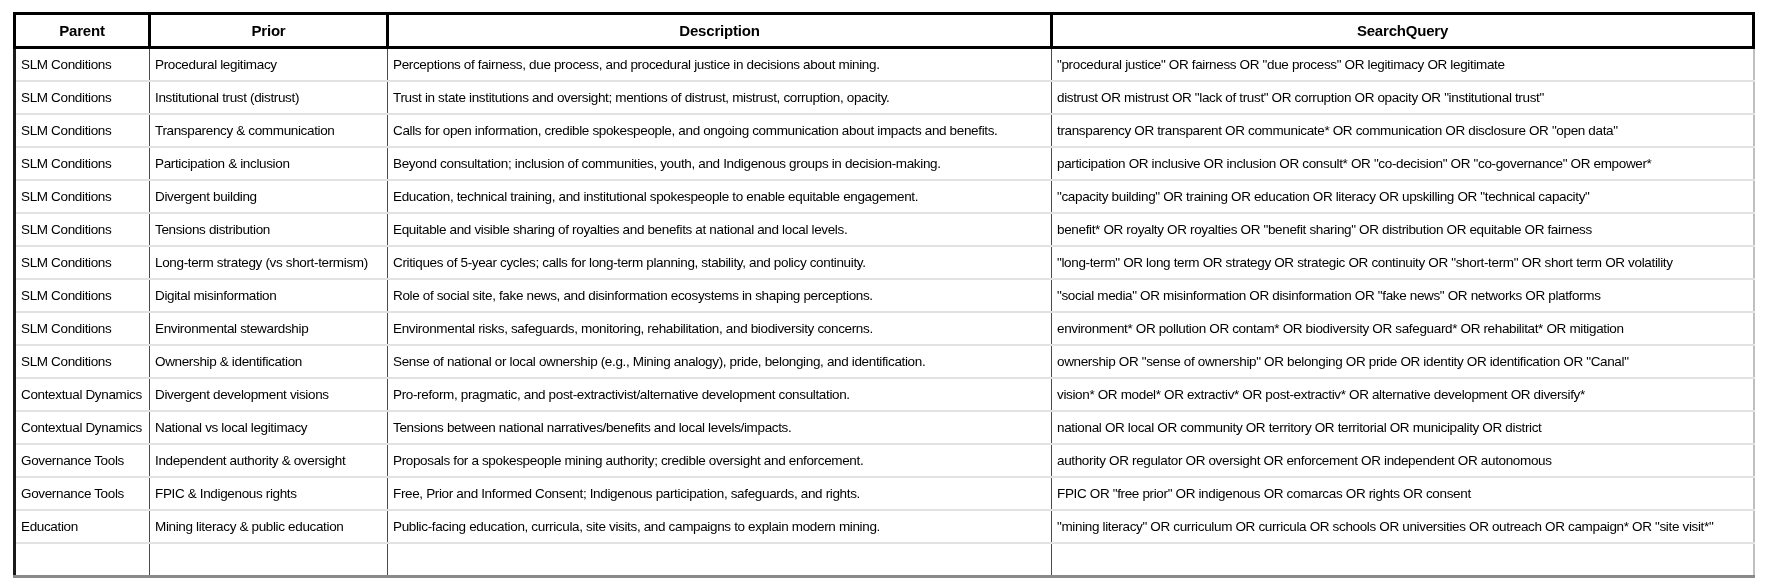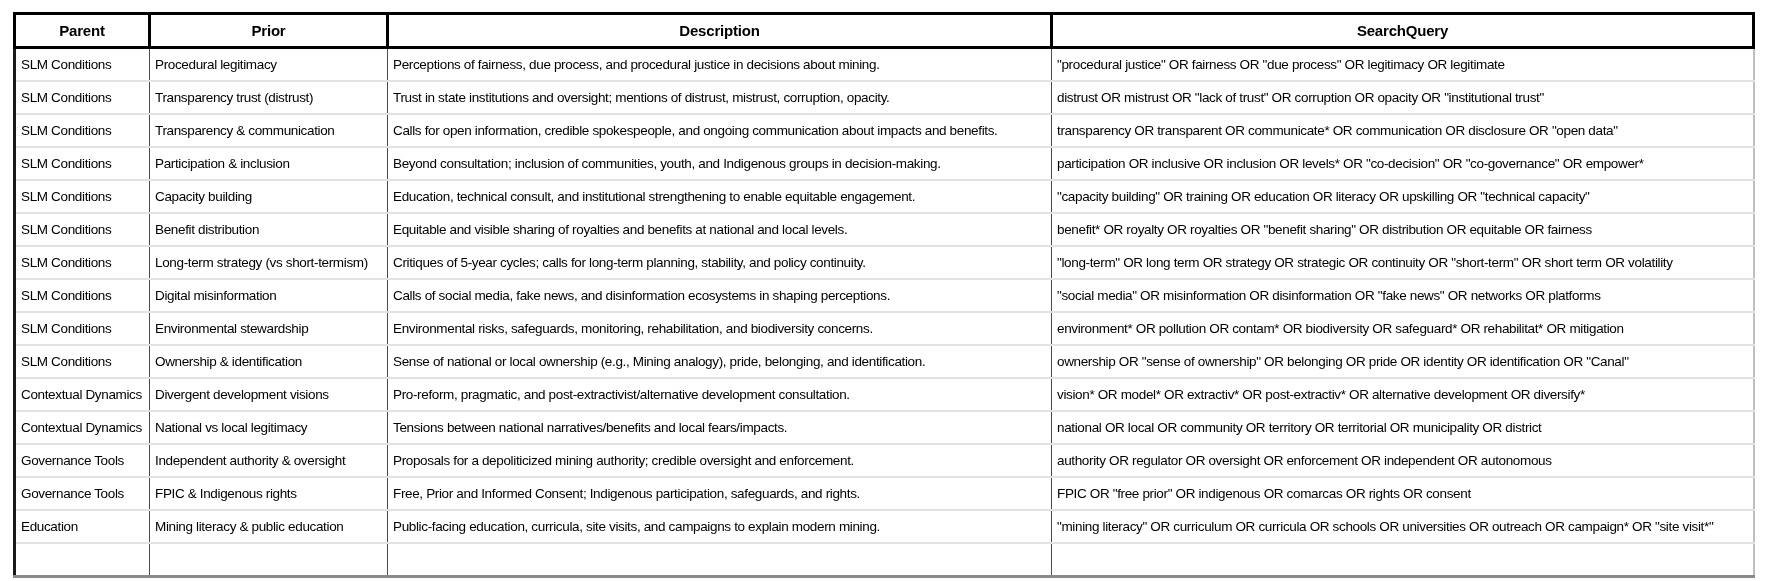"Transparency trust (distrust)" td.cell { text: Transparency -> Institutional }
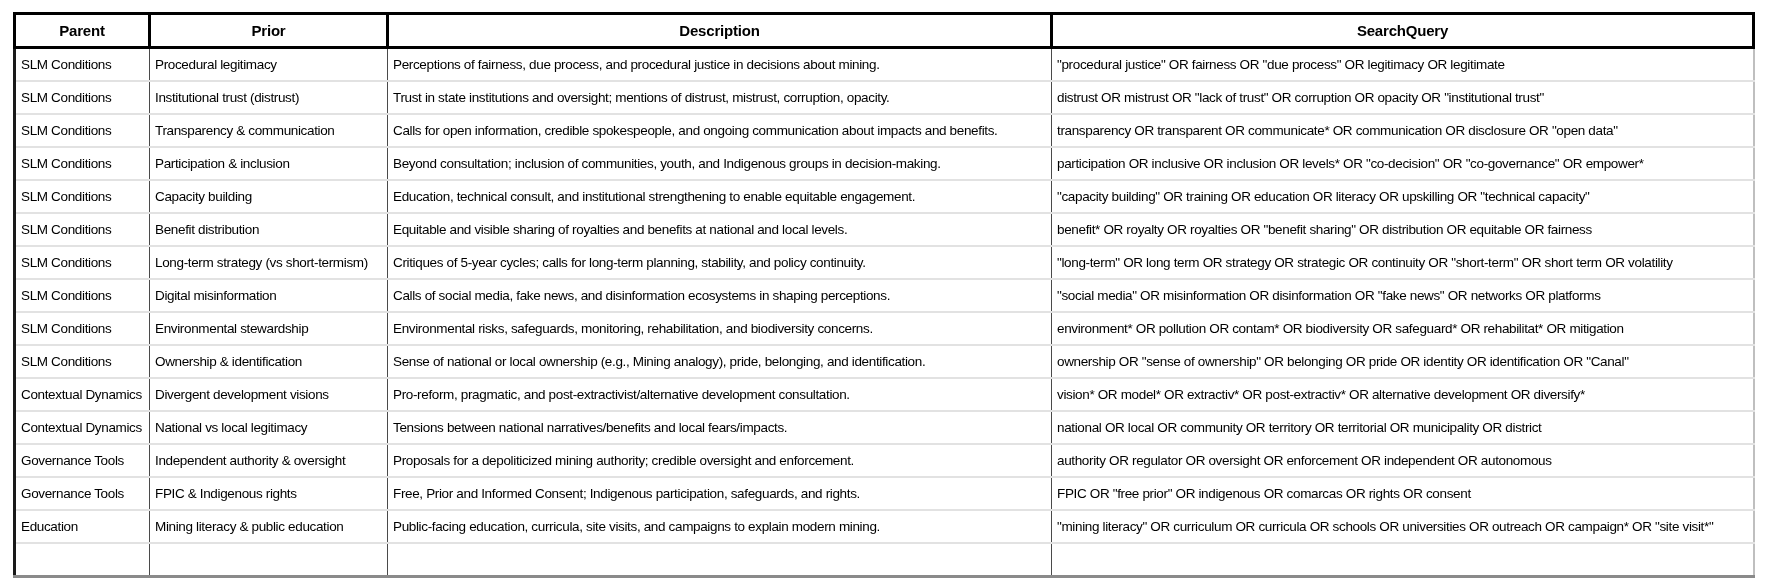"participation OR inclusive OR inclusion" td.cell { text: levels -> consult }
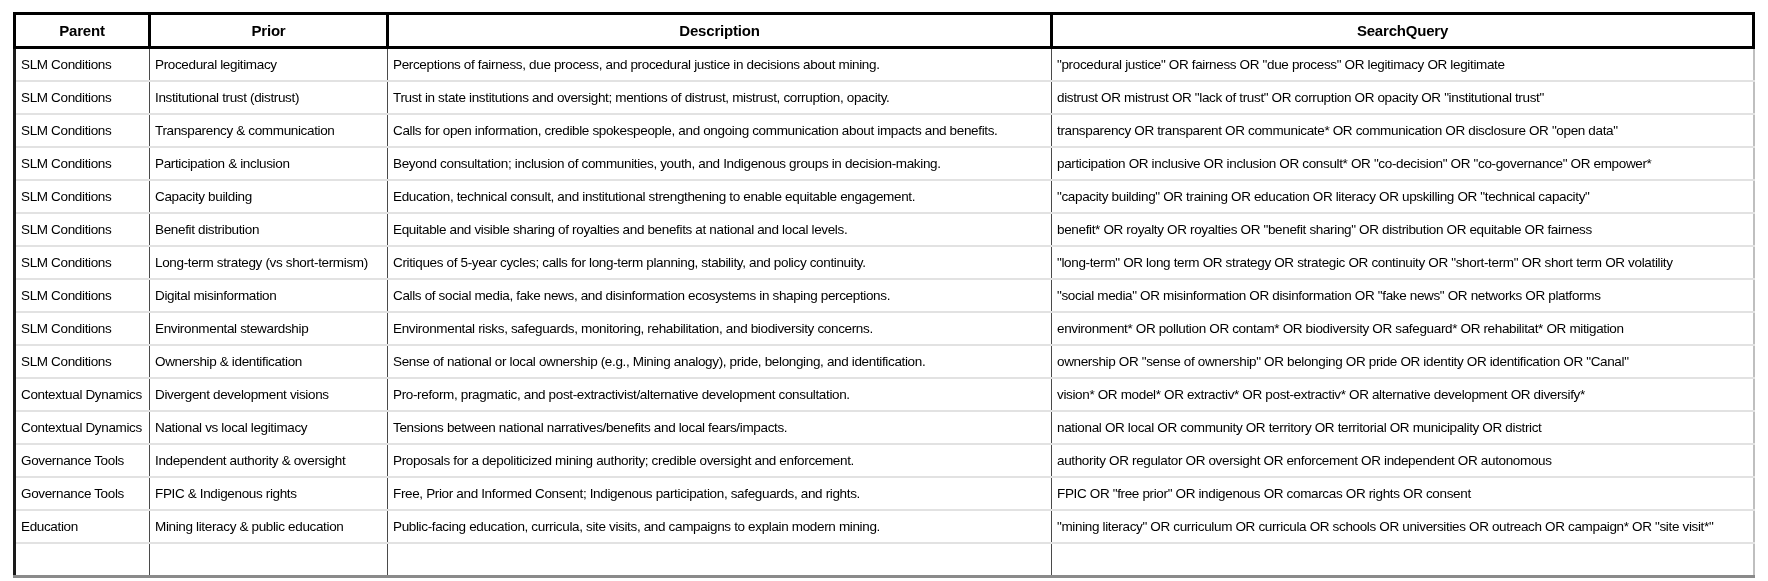"Capacity building" td.cell { text: Capacity -> Divergent }
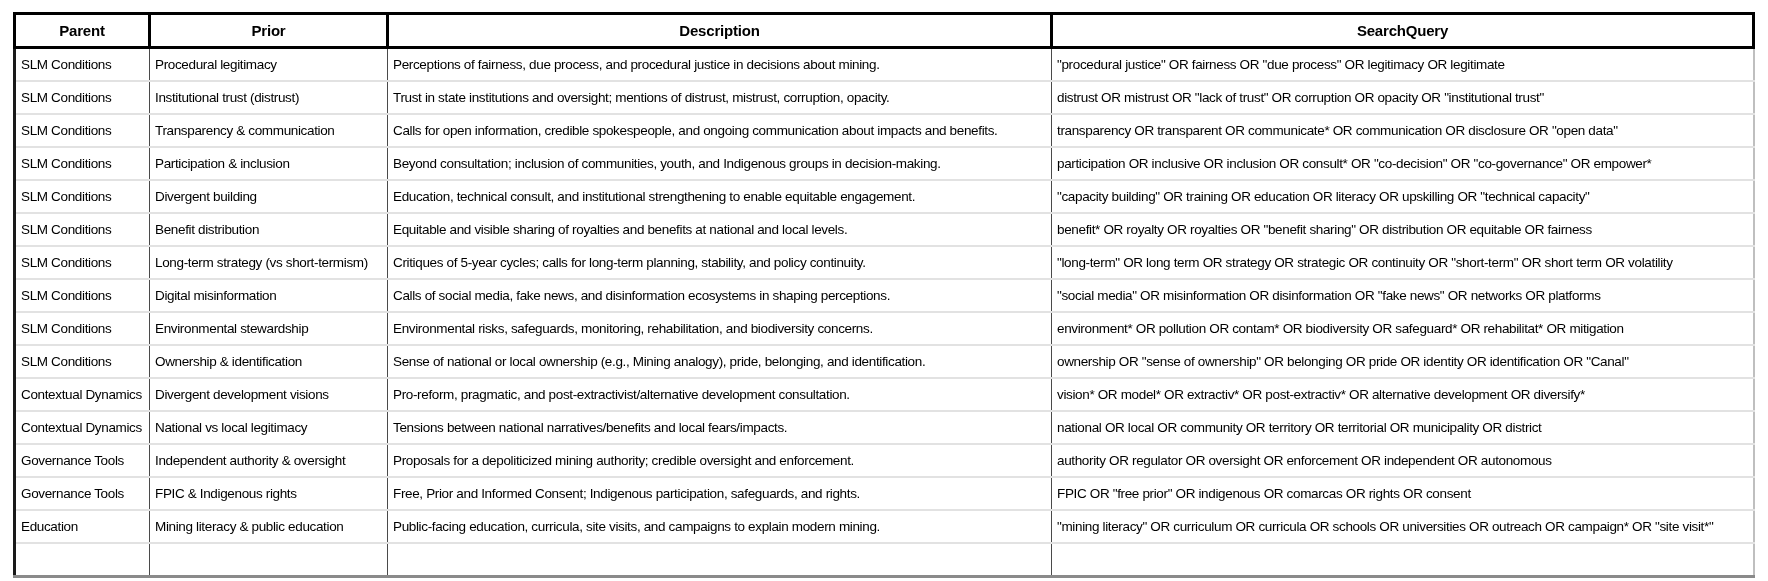"Education, technical consult, and" td.cell { text: consult, and institutional strengthening -> training, and institutional spokespeople }
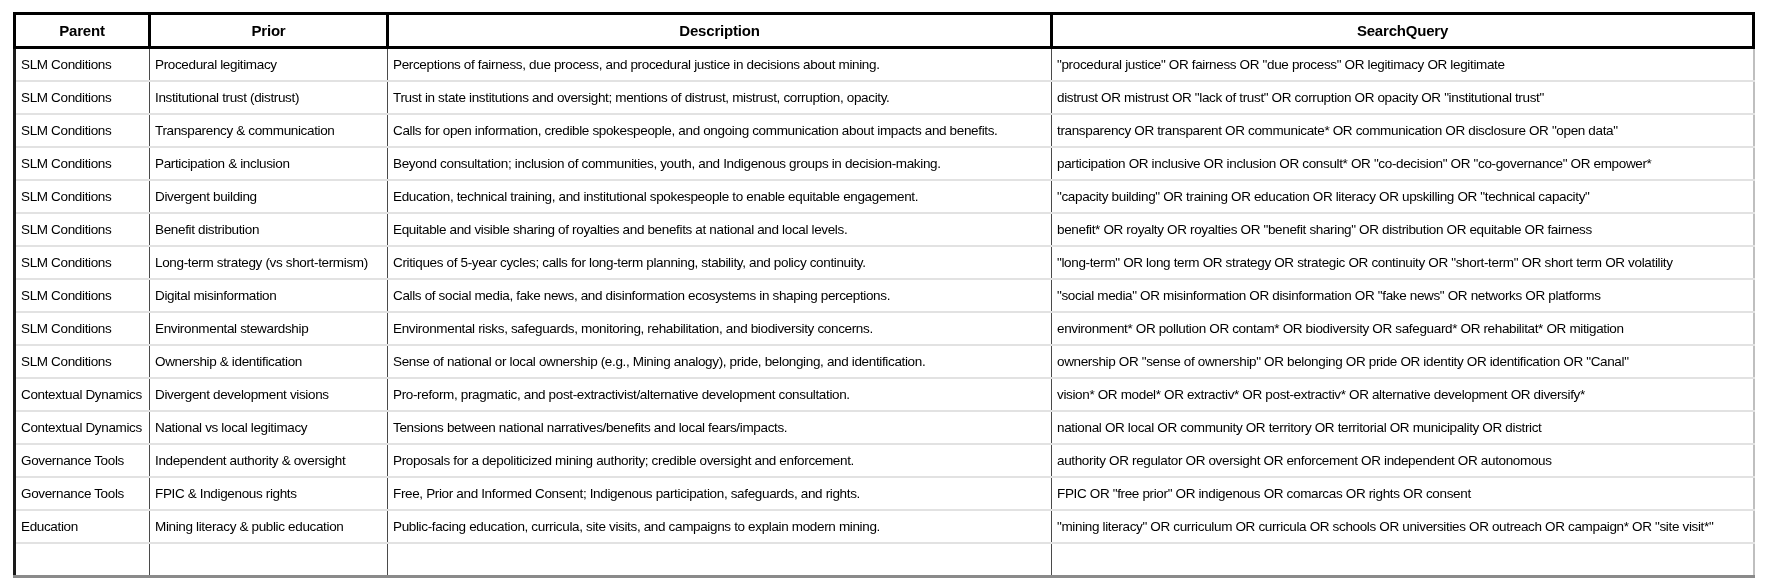"Benefit distribution" td.cell { text: Benefit -> Tensions }
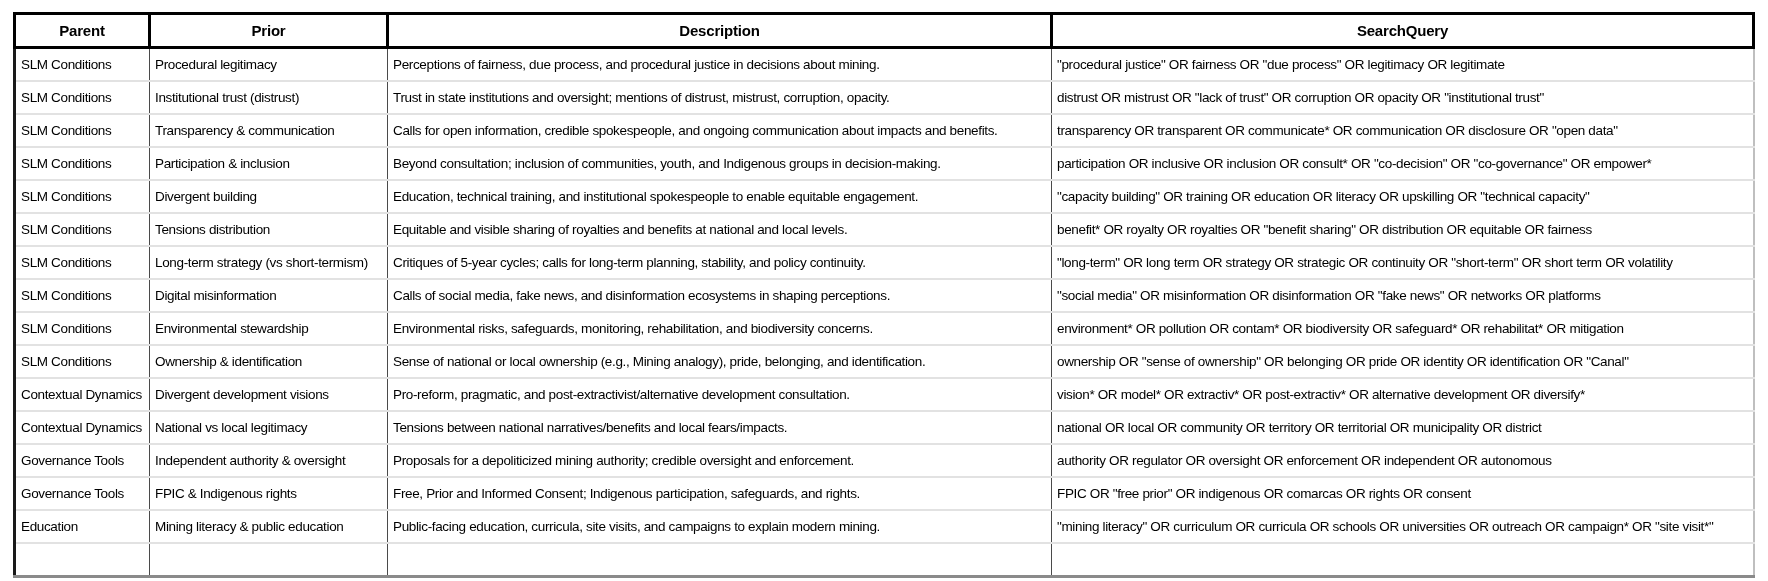"Calls of social media, fake" td.cell { text: Calls of social media -> Role of social site }
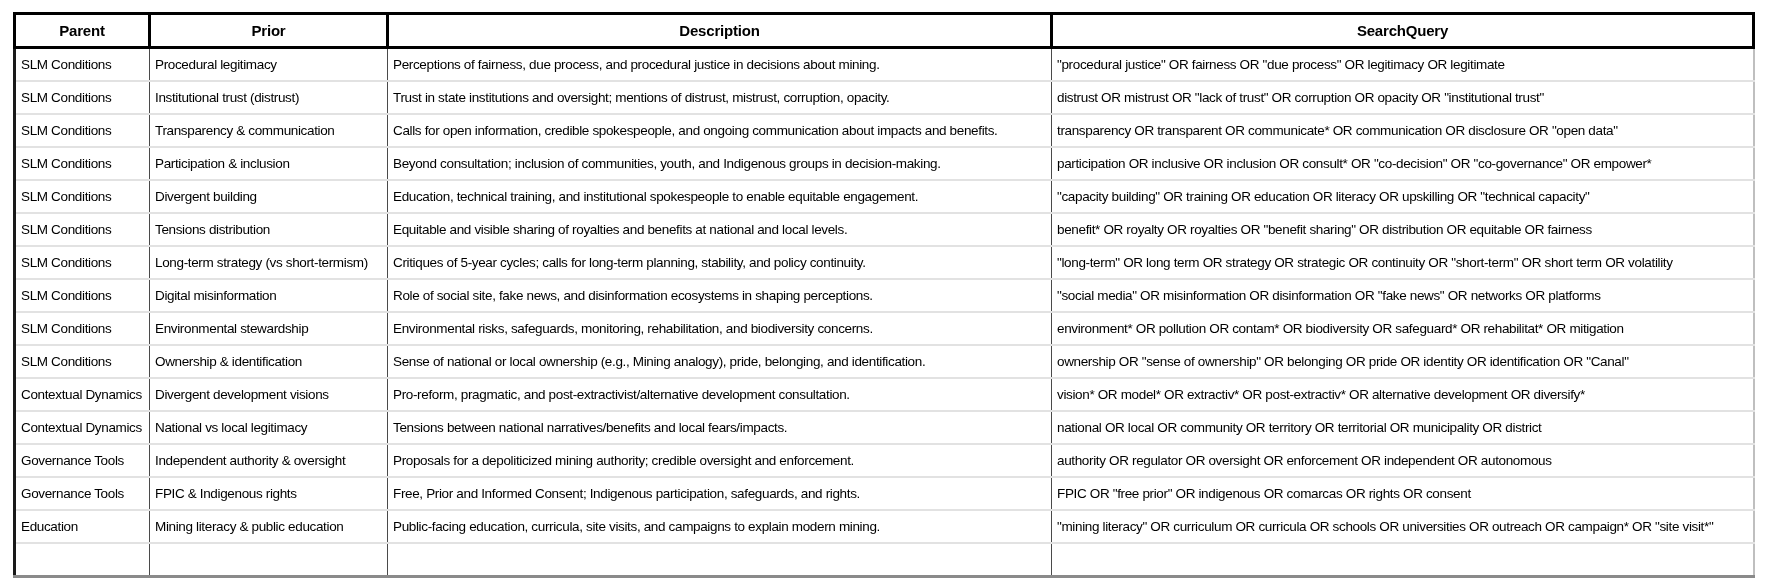"Tensions between national" td.cell { text: fears/impacts -> levels/impacts }
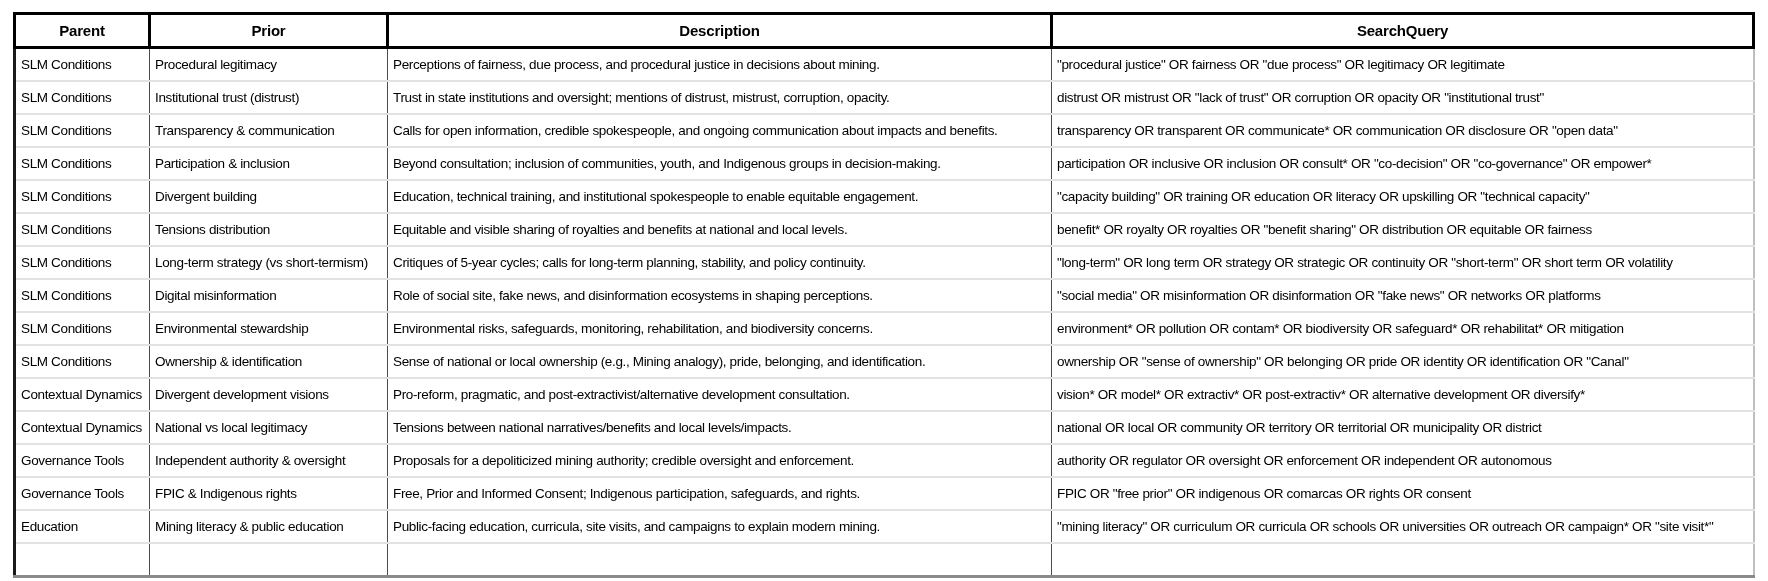"Proposals for a depoliticized mining" td.cell { text: depoliticized -> spokespeople }
